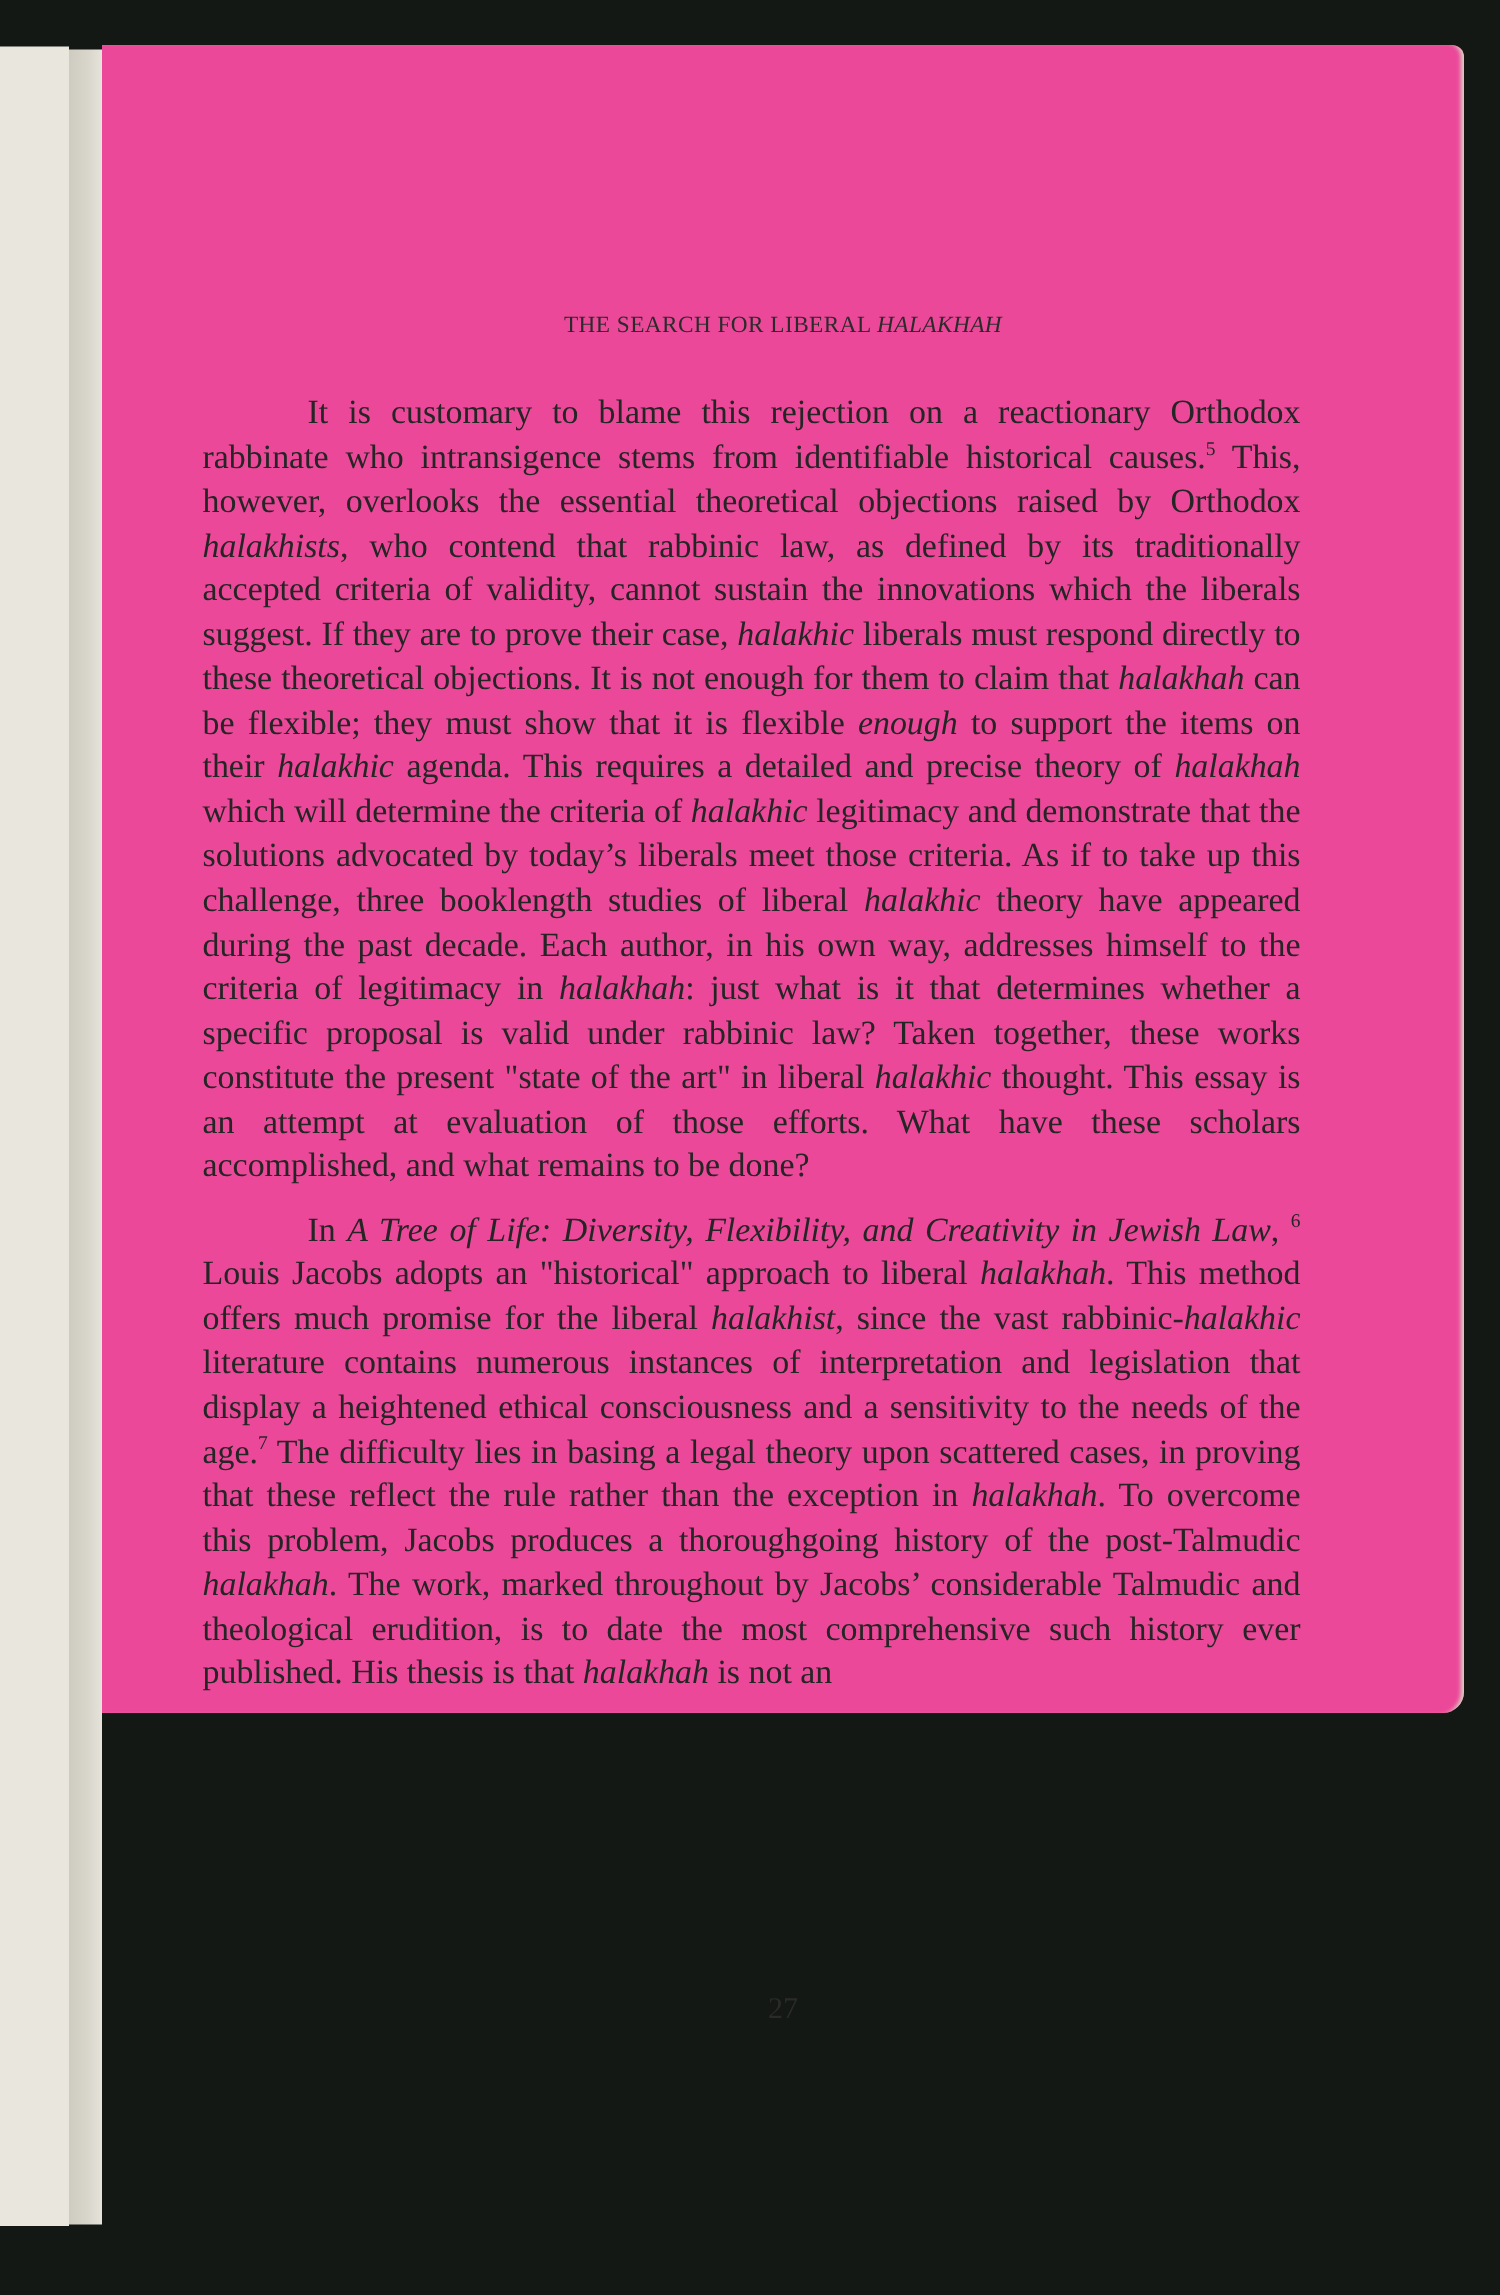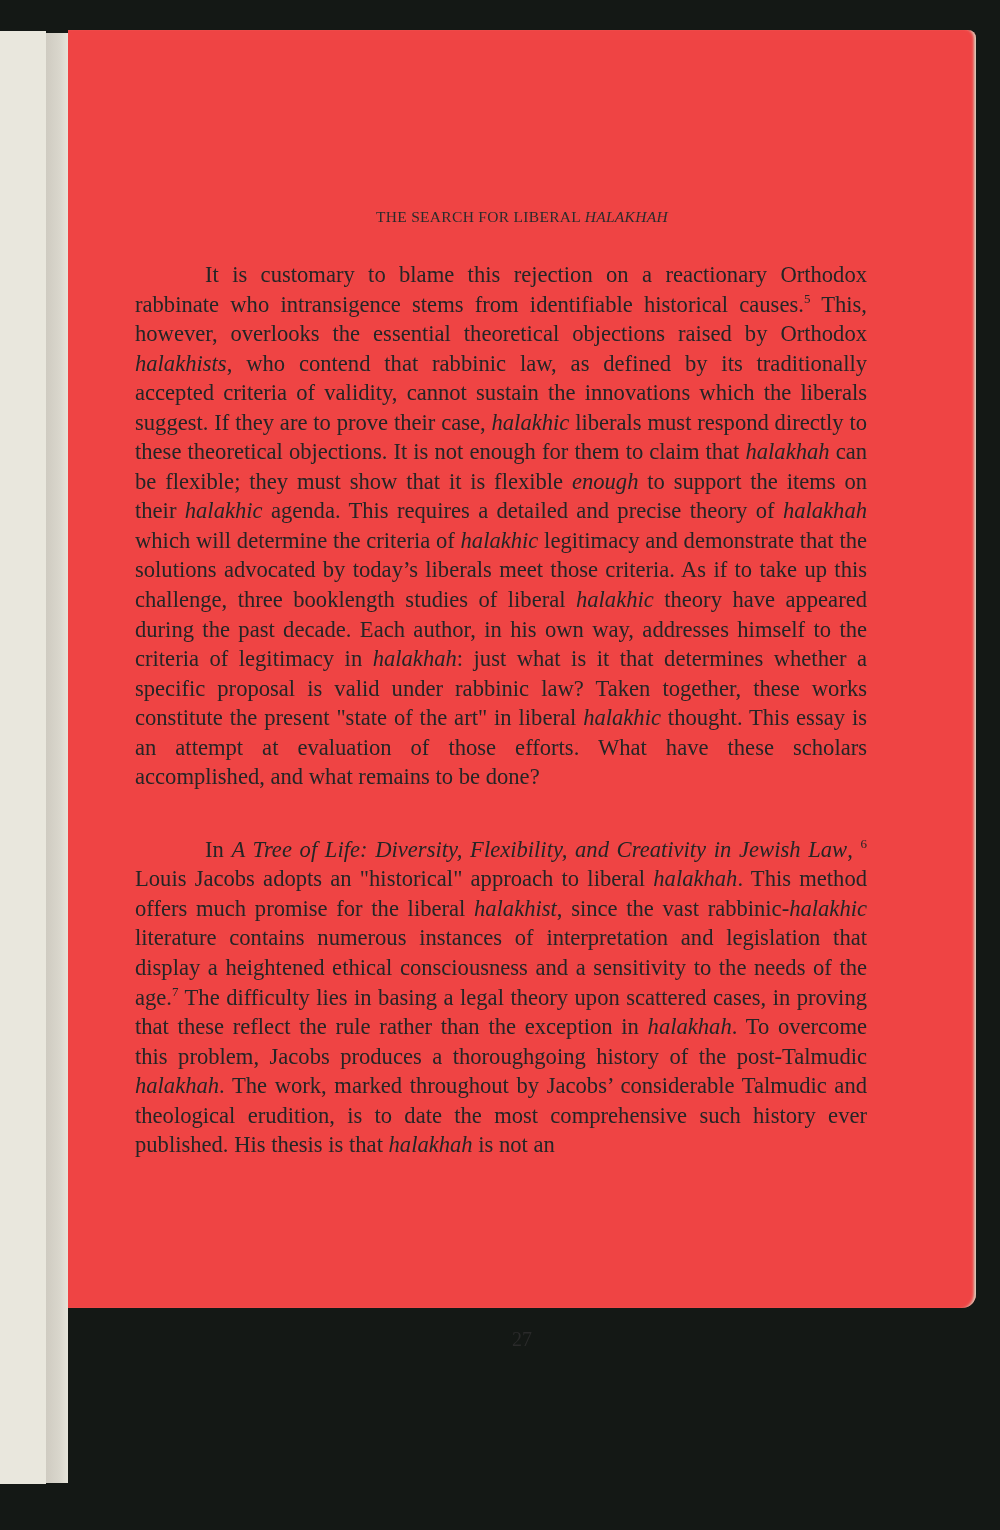"THE SEARCH FOR LIBERAL HALAKHAH" .page { background: #ef4444 -> #ec4899; height: 1278px -> 1112px }
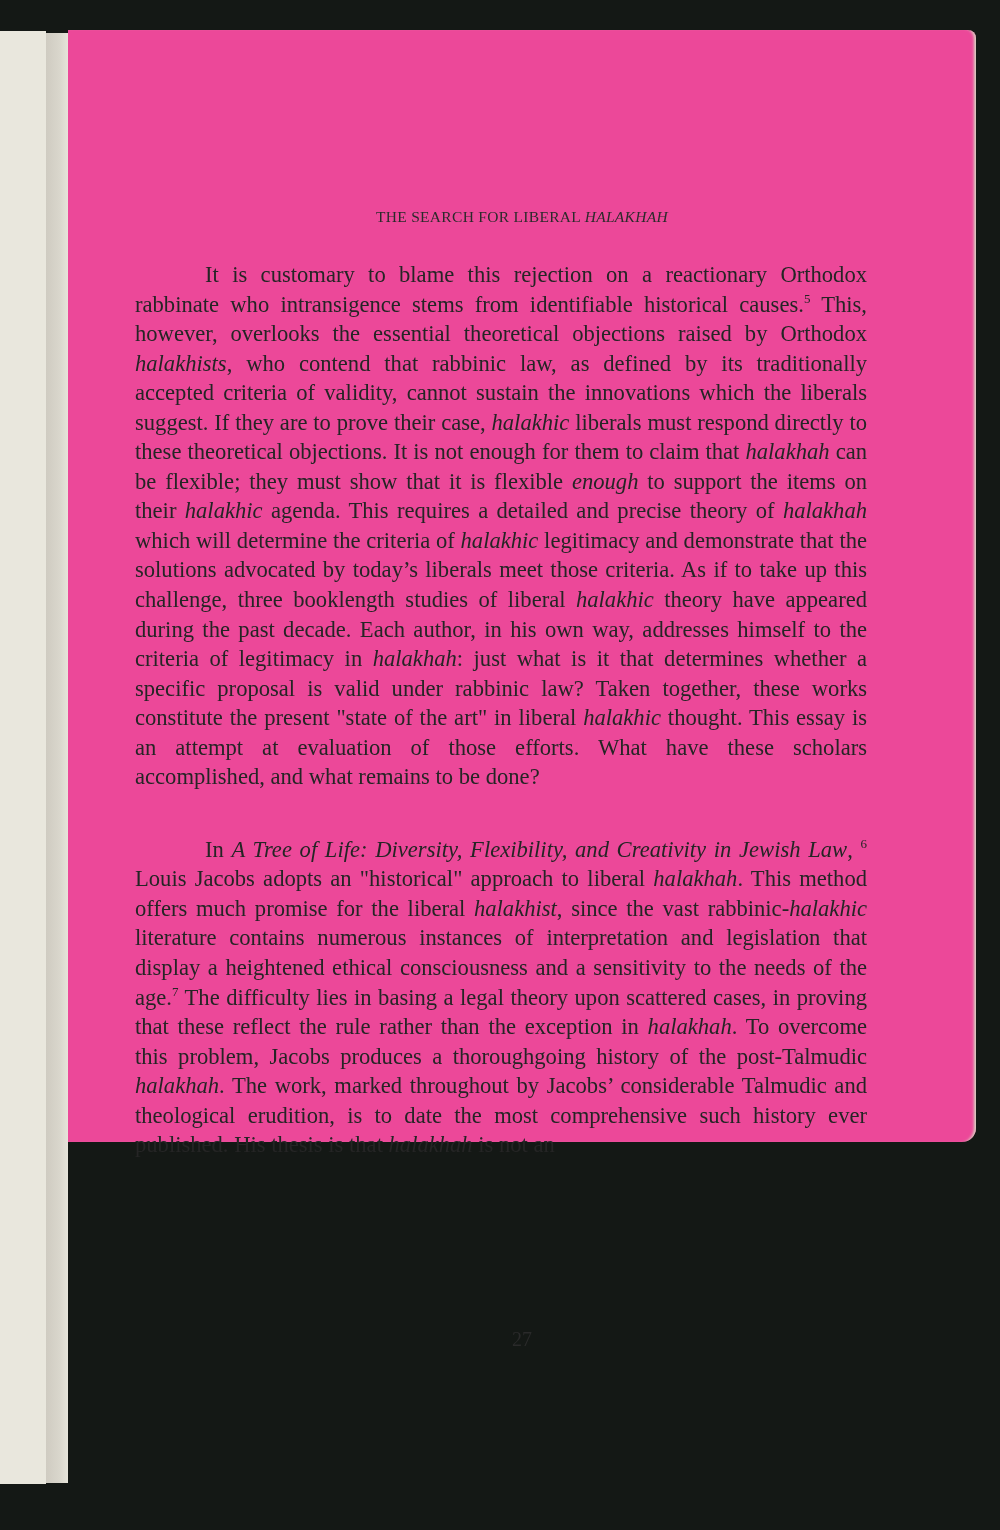"In A Tree of Life:" .body-text p + p { margin-top: 43px -> 13px }
